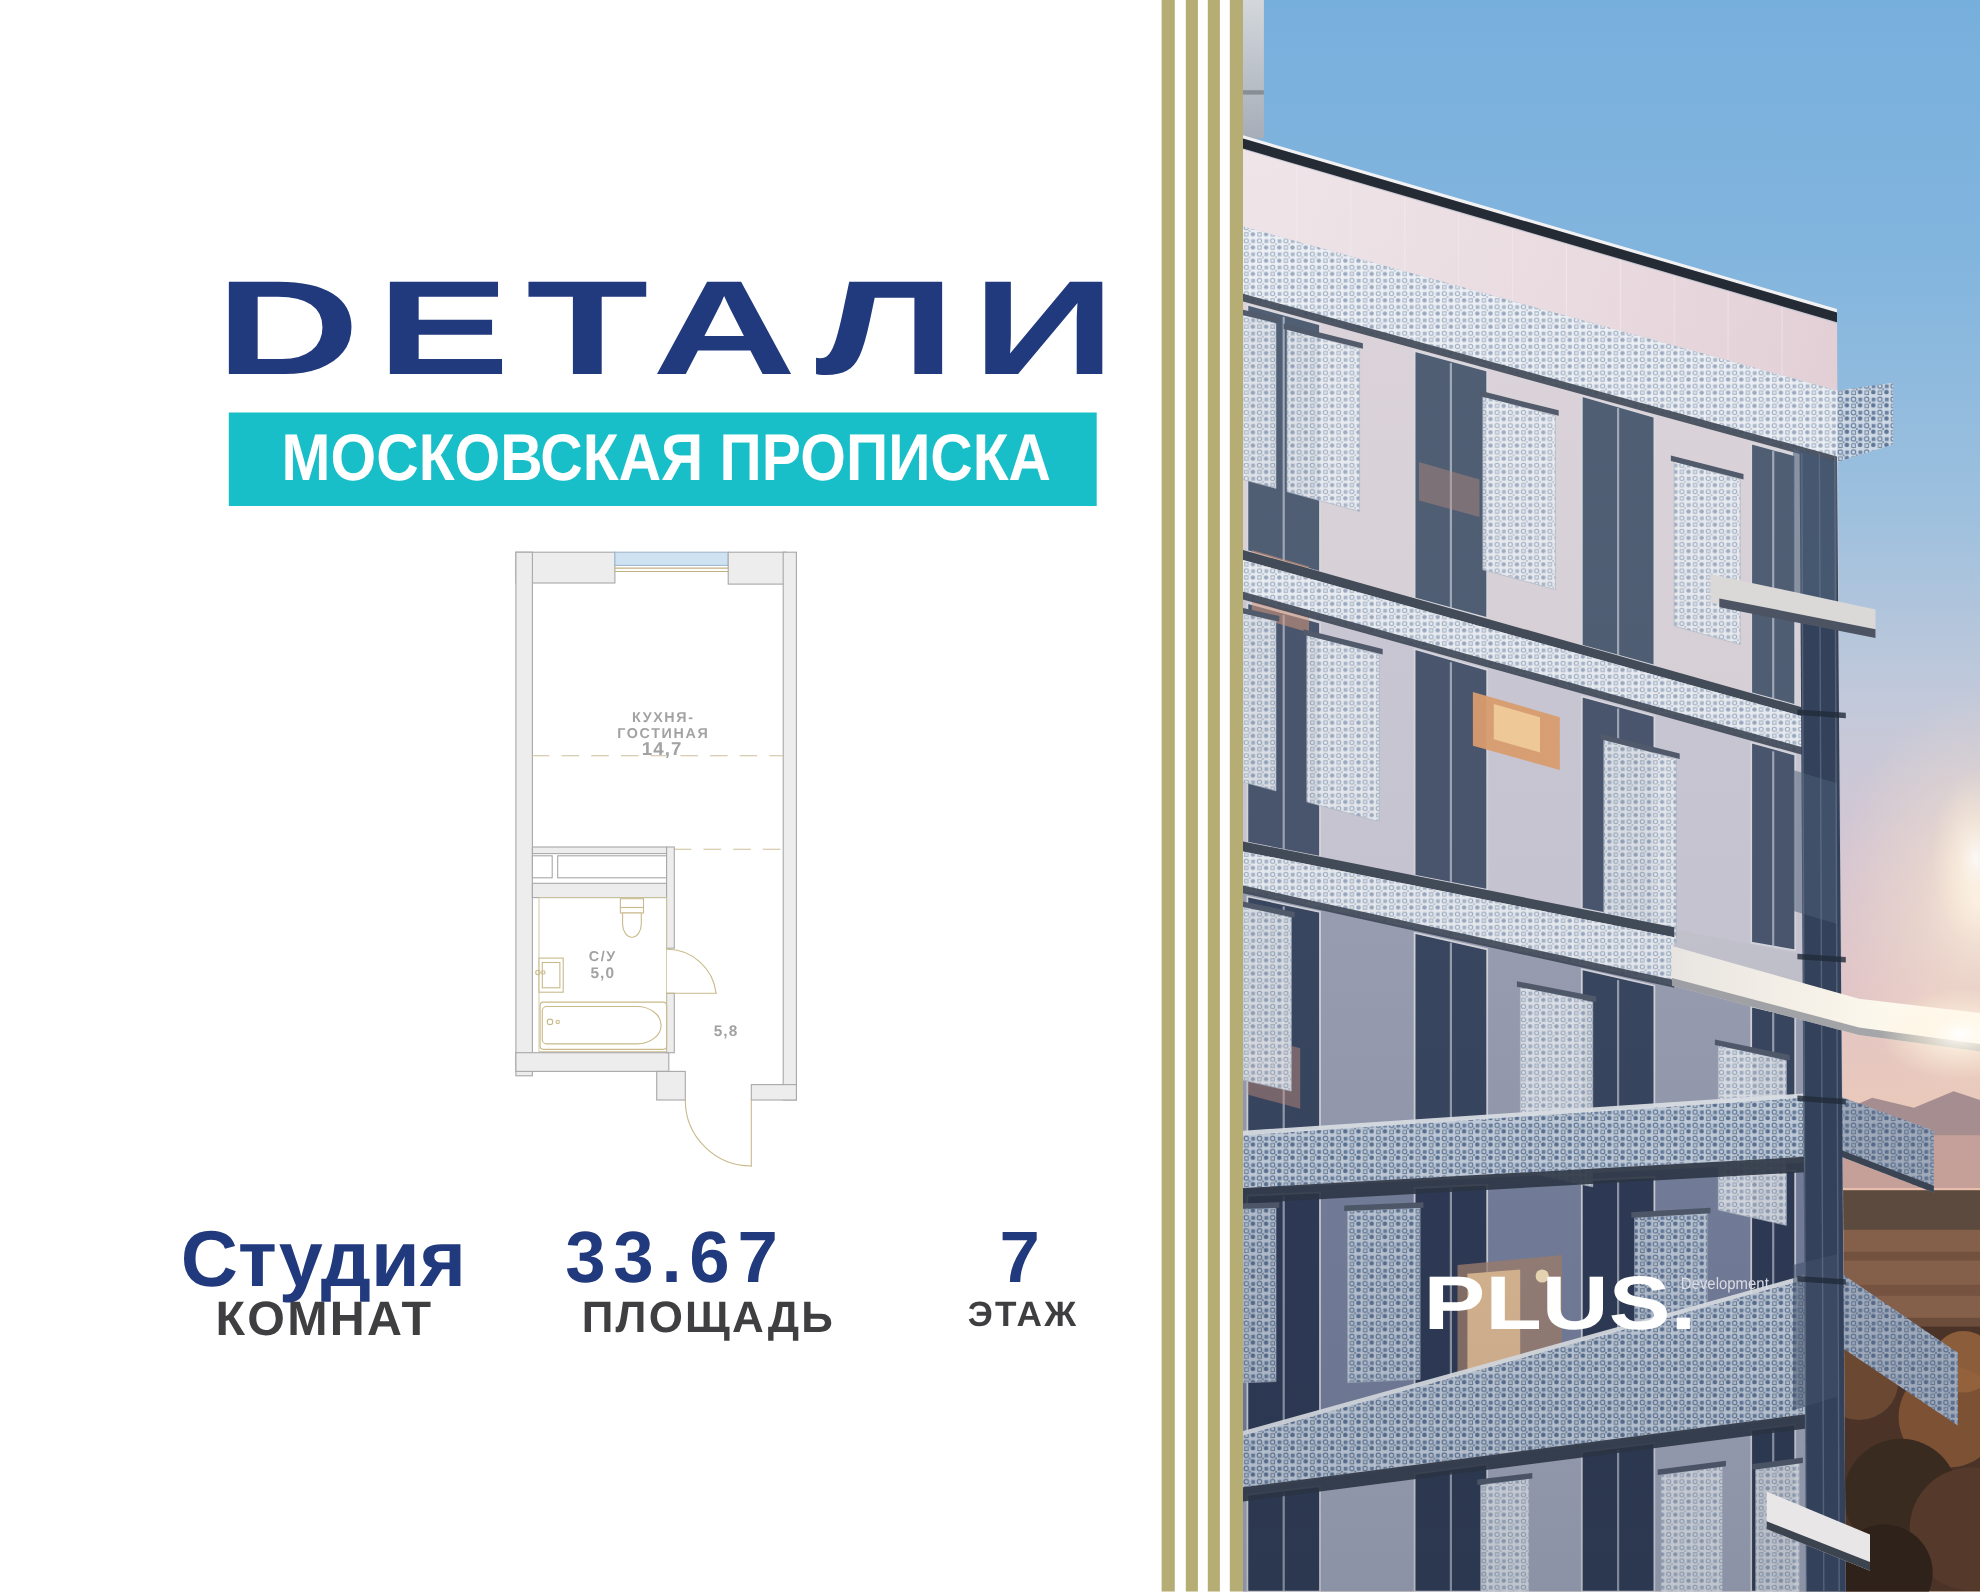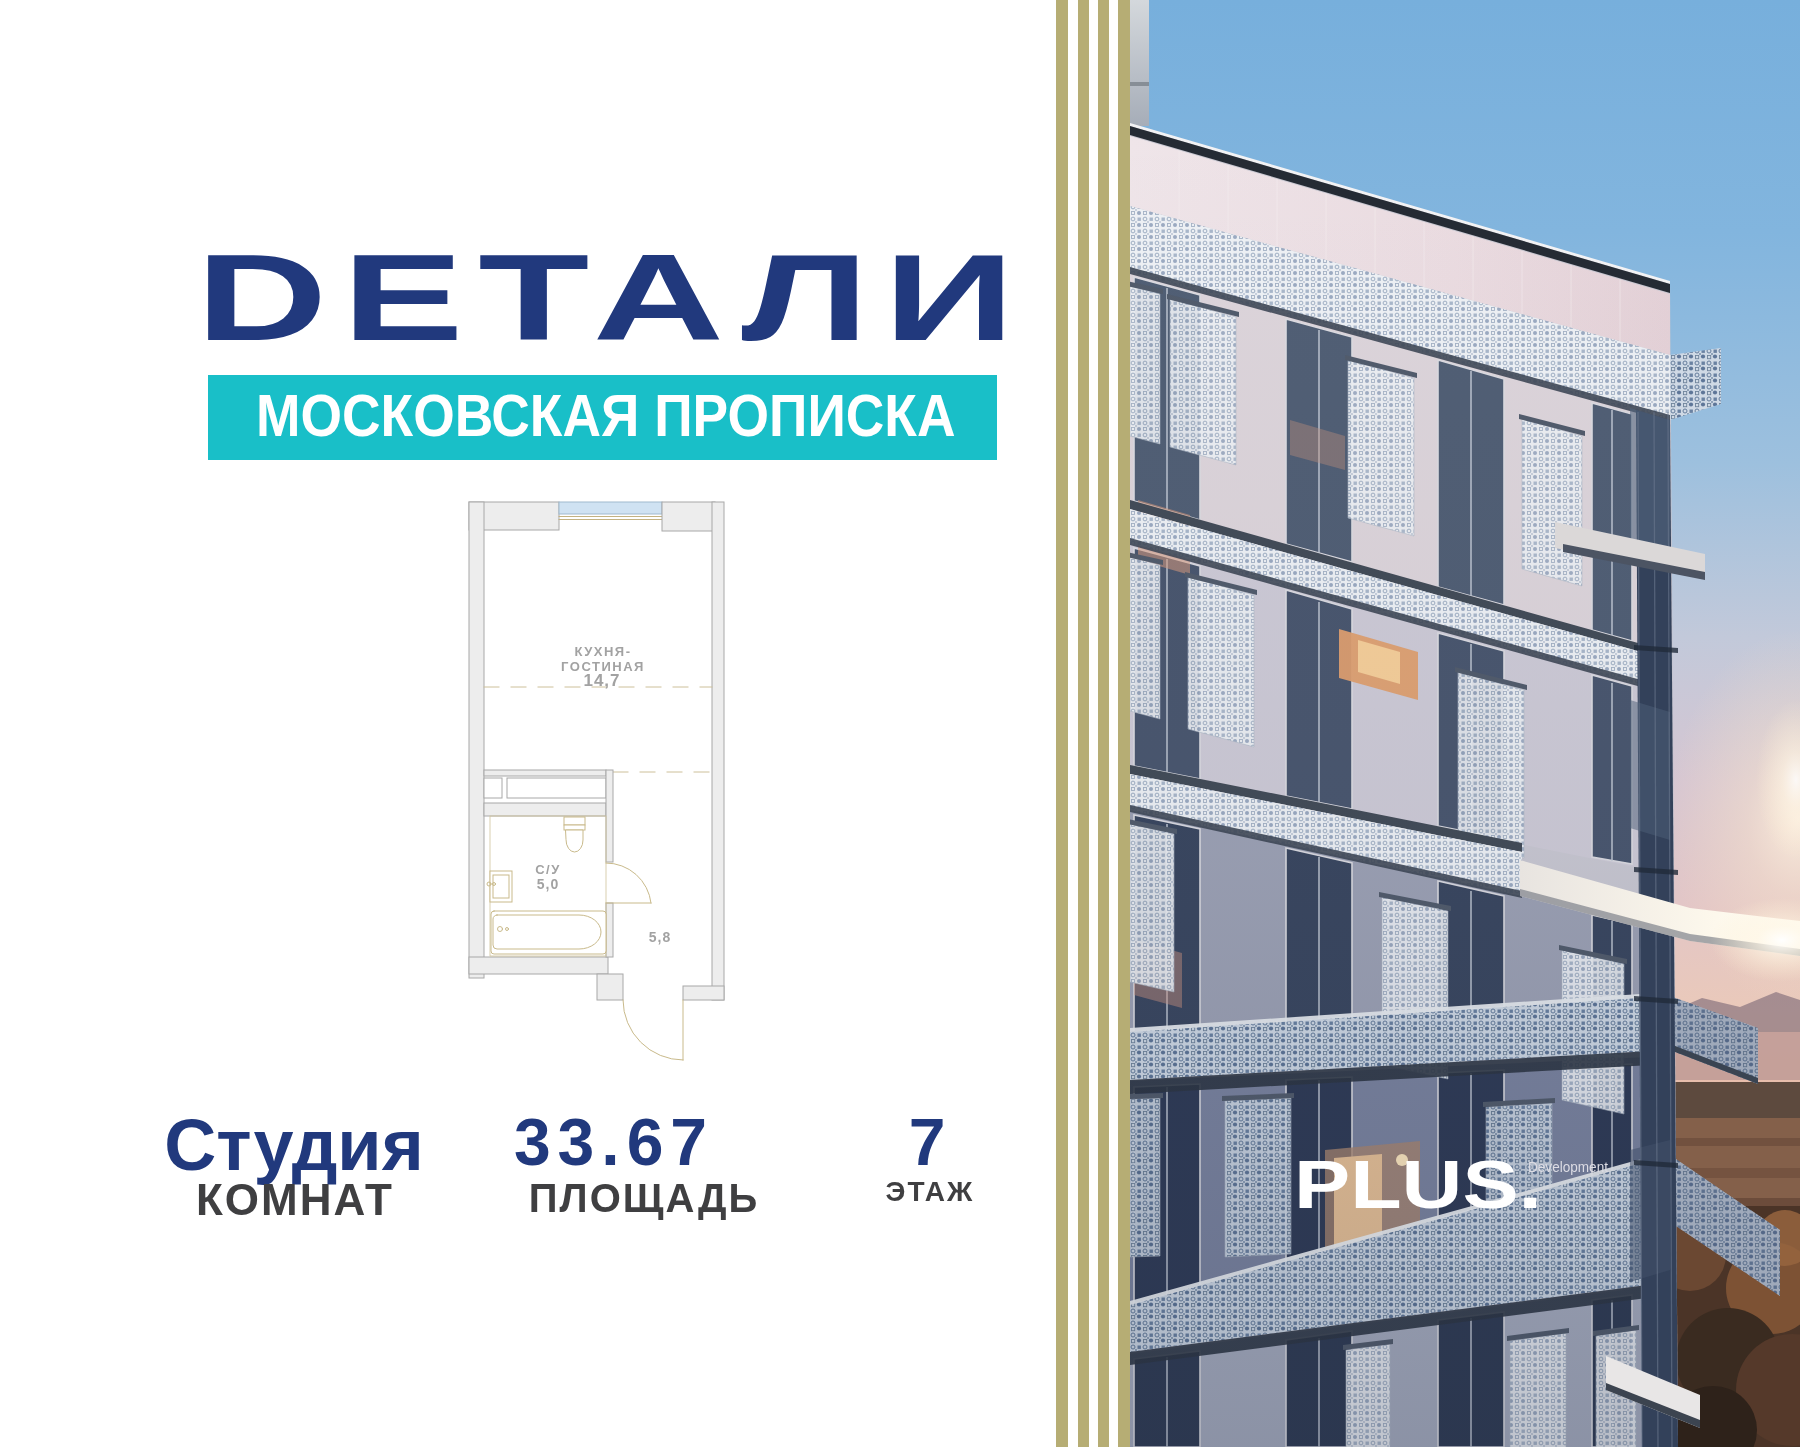"ЭТАЖ" div.abs { font-size: 28px -> 32px }
